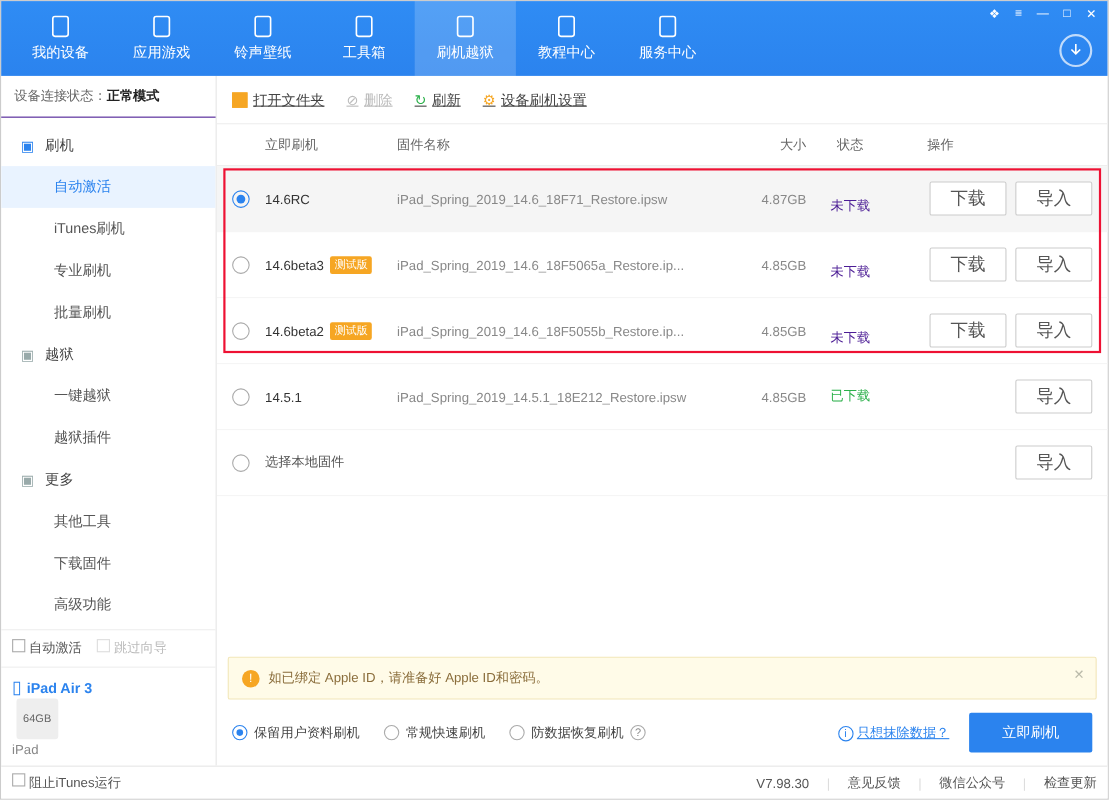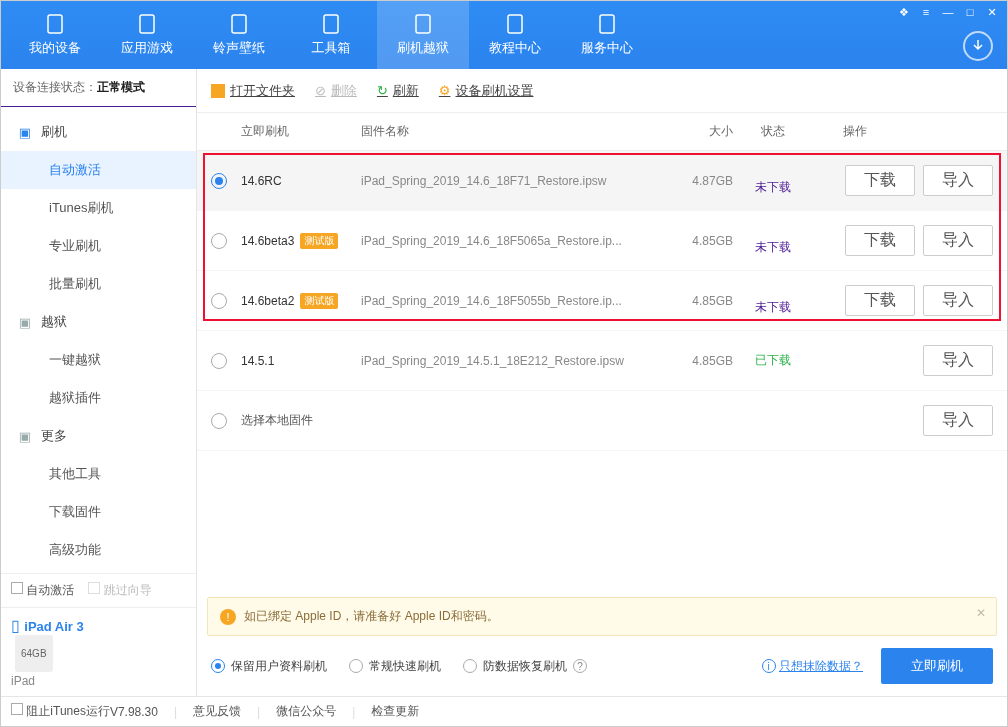"阻止iTunes运行" .footer { justify-content: flex-start -> space-between }
